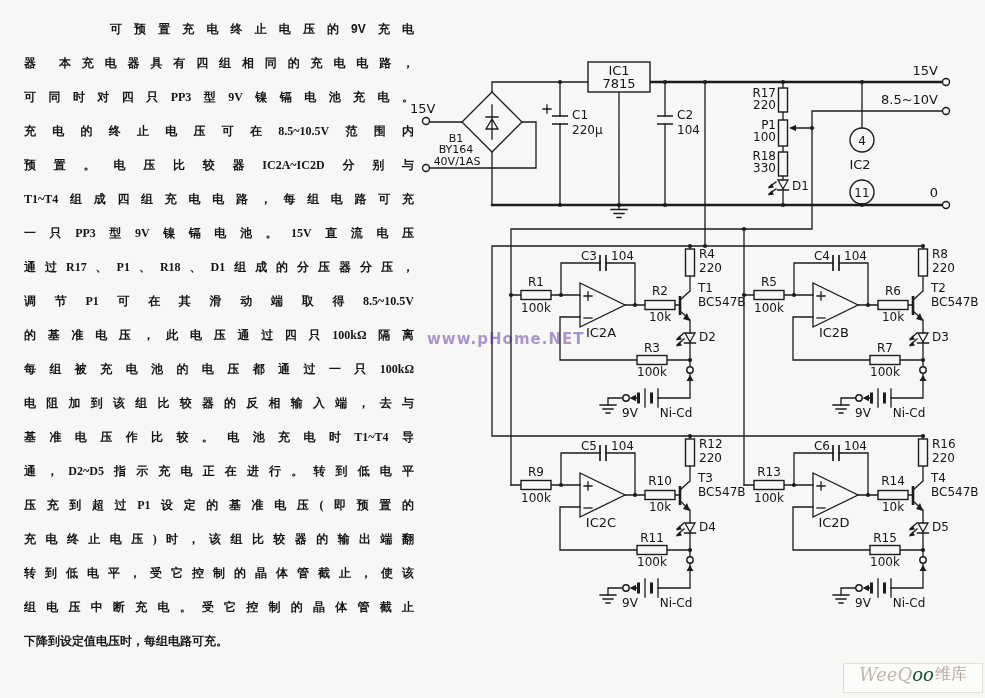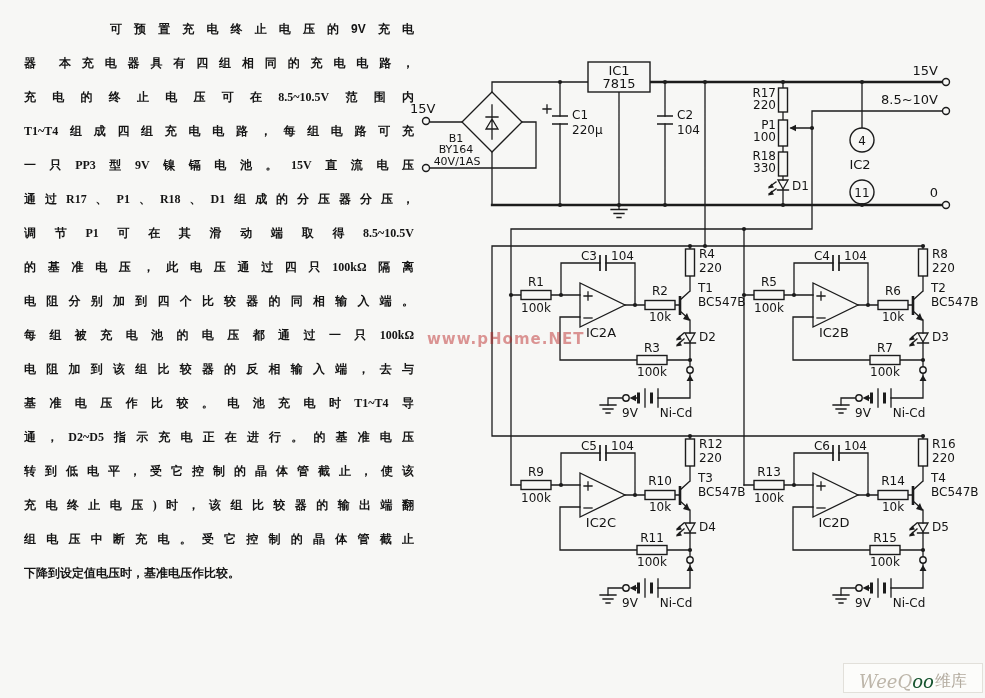"可同时对四只PP3型9V镍镉电池充电。" div.line { html: none -> <div>可同时对四只PP3型9V镍镉电池充电。</div> }
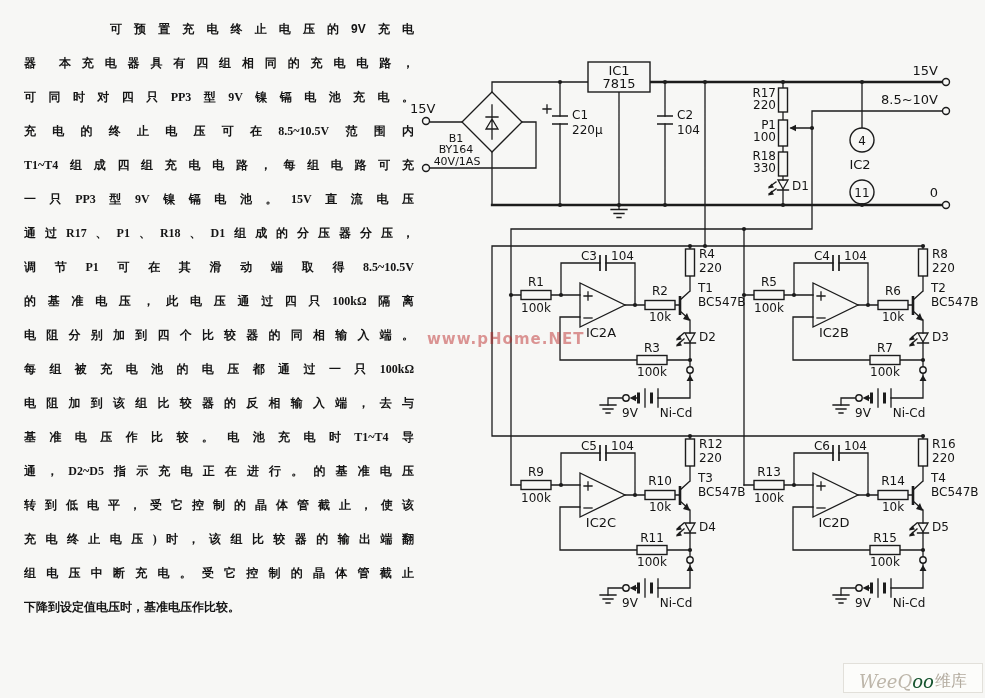"预置。电压比较器IC2A~IC2D分别与" div.line { html: none -> <div>预置。电压比较器IC2A~IC2D分别与</div> }
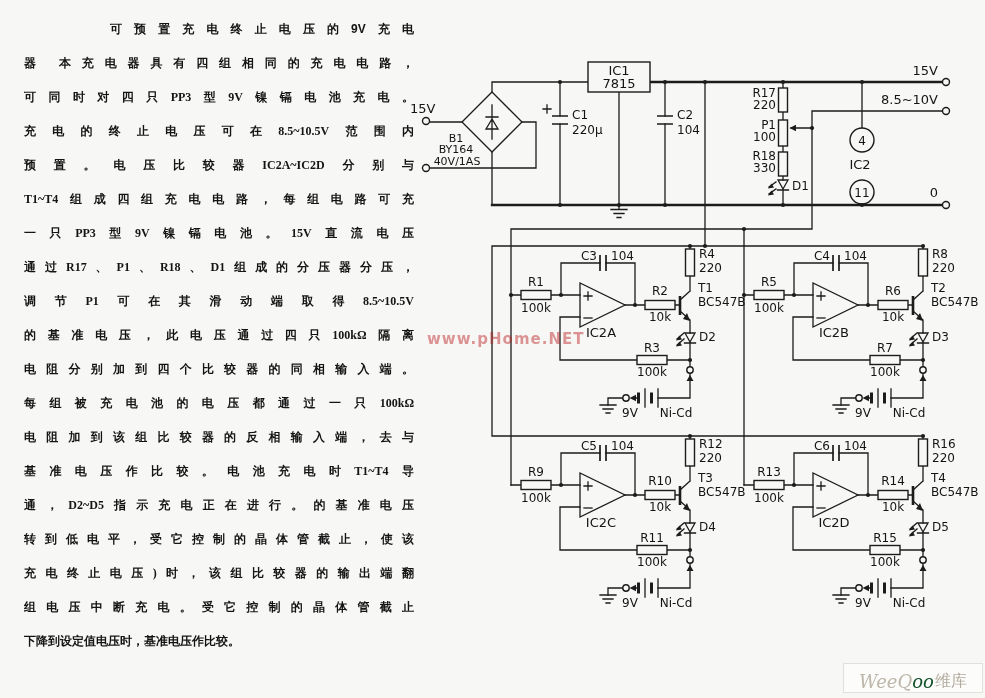"www.pHome.NET" .wm-center { color: #b91c1c -> #4c1d95 }
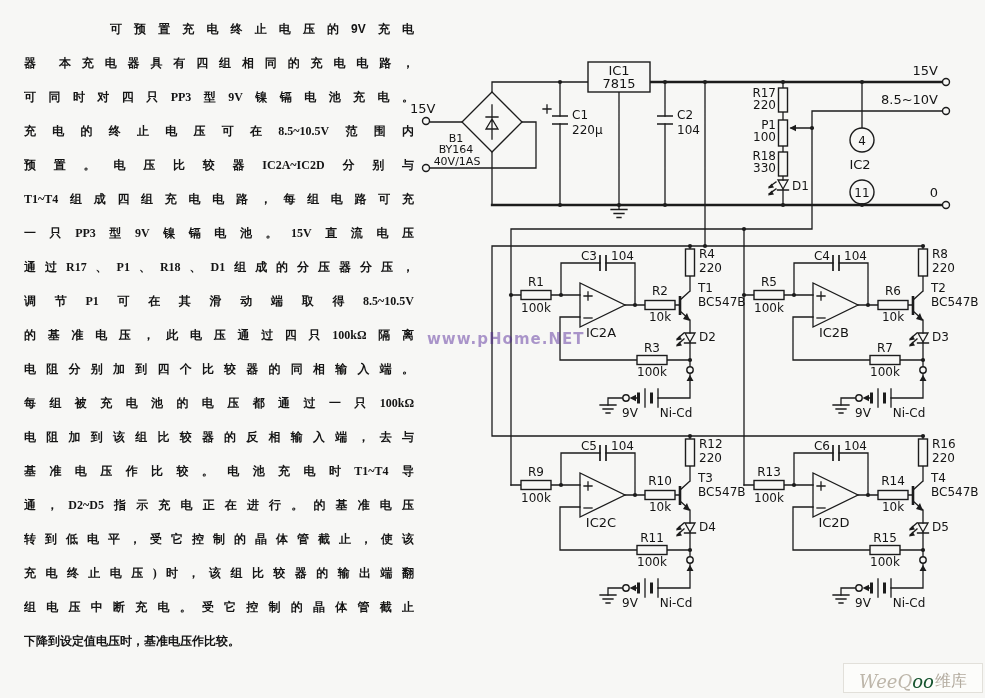"电阻分别加到四个比较器的同相输入端。" div.line { html: <div>电阻分别加到四个比较器的同相输入端。</div> -> none }
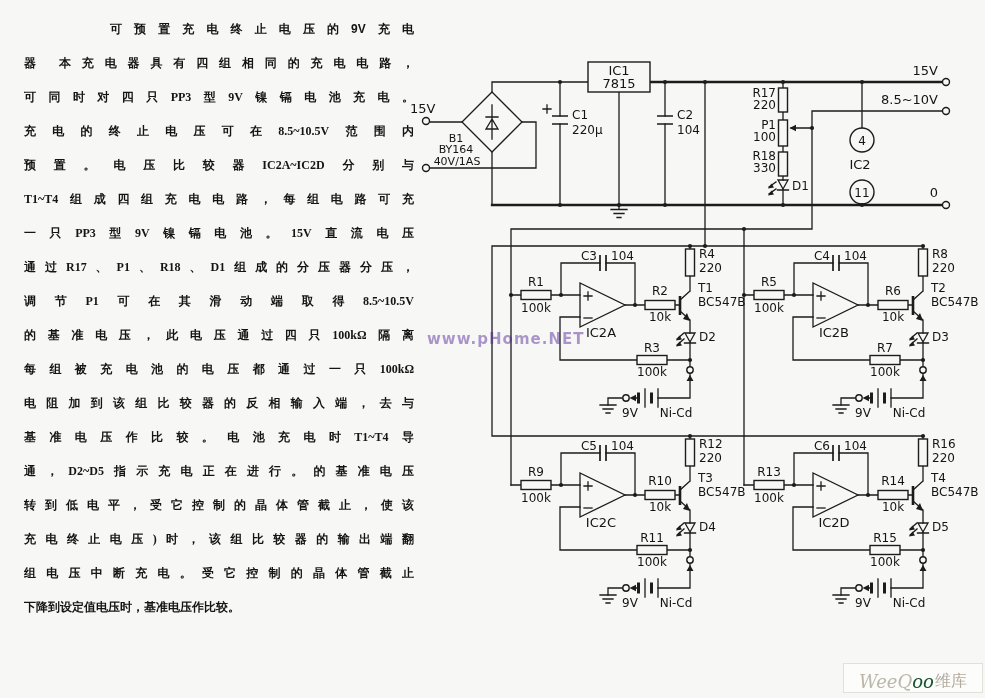"通，D2~D5指示充电正在进行。的基准电压" div.line { text: 的基准电压 -> 转到低电平 }
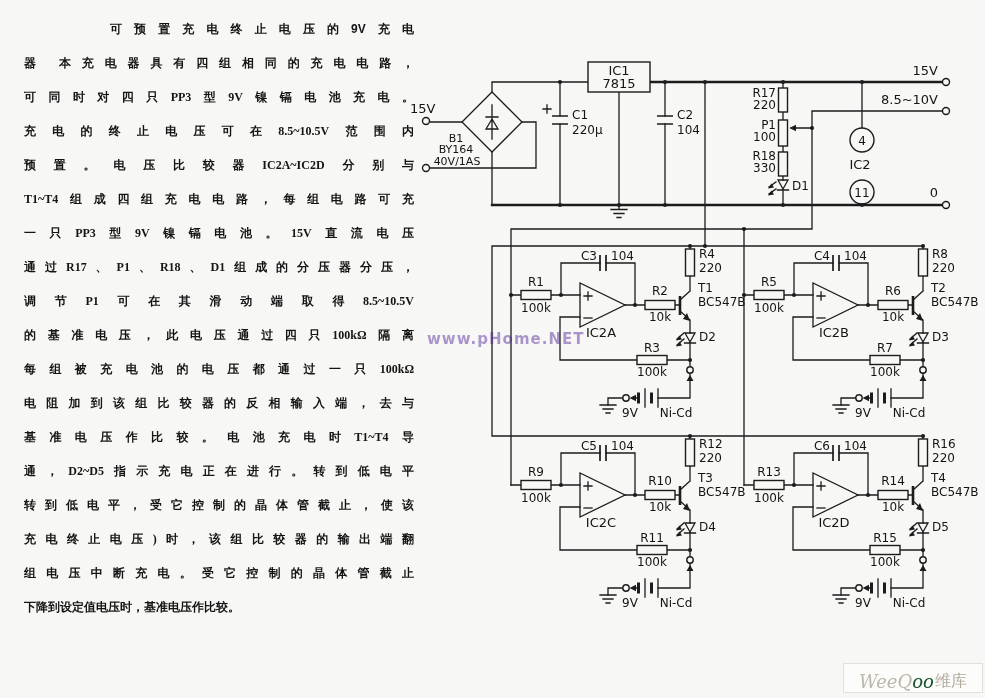"压充到超过P1设定的基准电压(即预置的" div.line { html: none -> <div>压充到超过P1设定的基准电压(即预置的</div> }
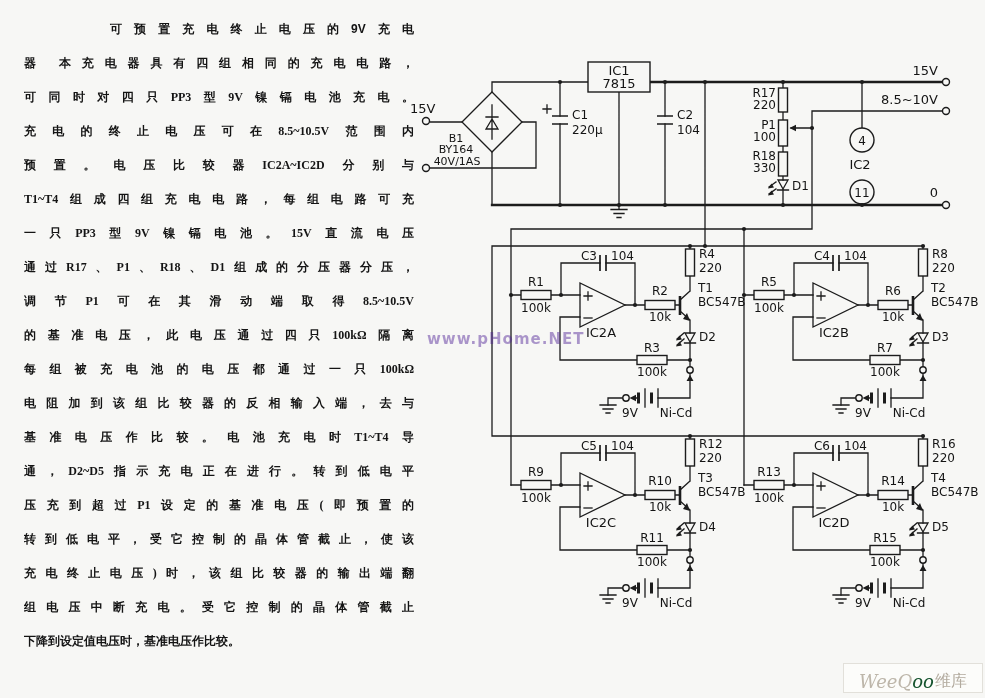"转到低电平，受它控制的晶体管截止，使该" div.line { order: before "充电终止电压)时，该组比较器的输出端翻" -> after "充电终止电压)时，该组比较器的输出端翻" }
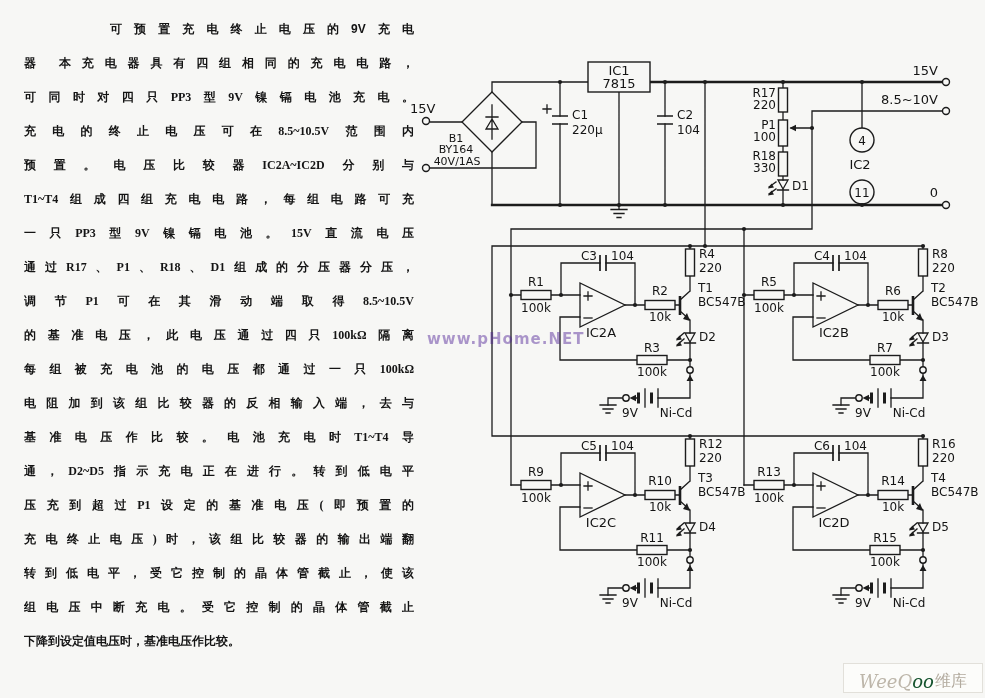"下降到设定值电压时，基准电压作比较。" div.line { text: 基准电压作比较 -> 每组电路可充 }
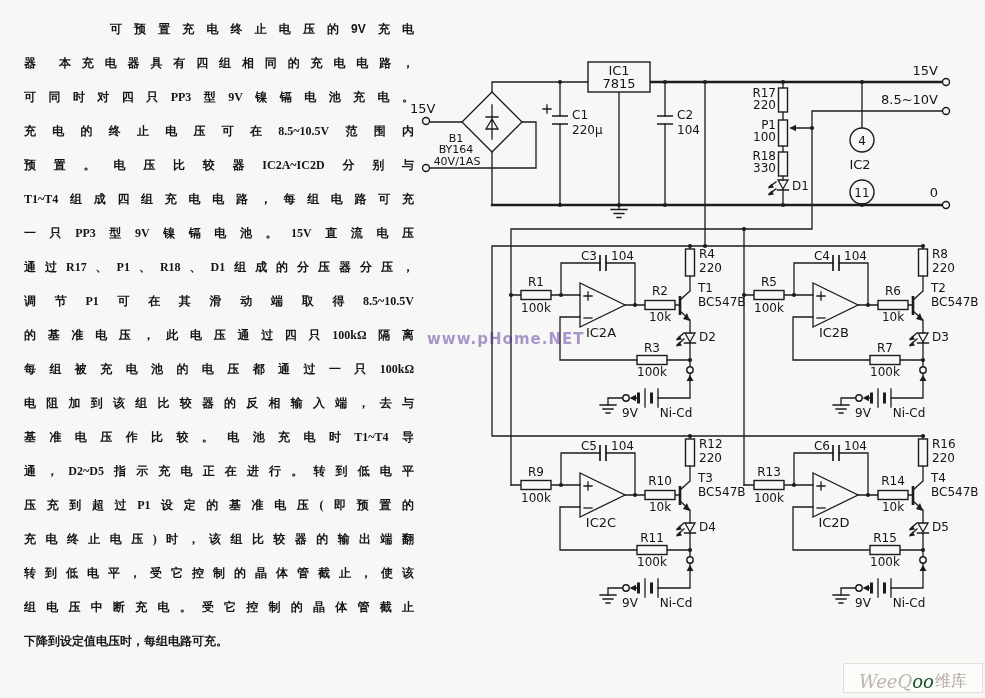"WeeQ" .wm-brand { align-items: flex-end -> flex-start }
